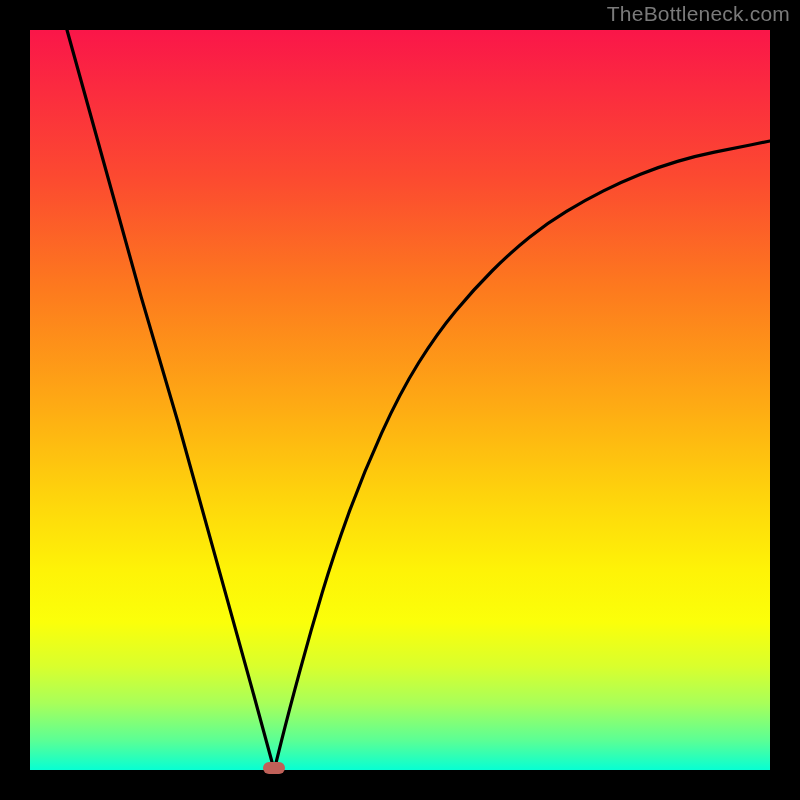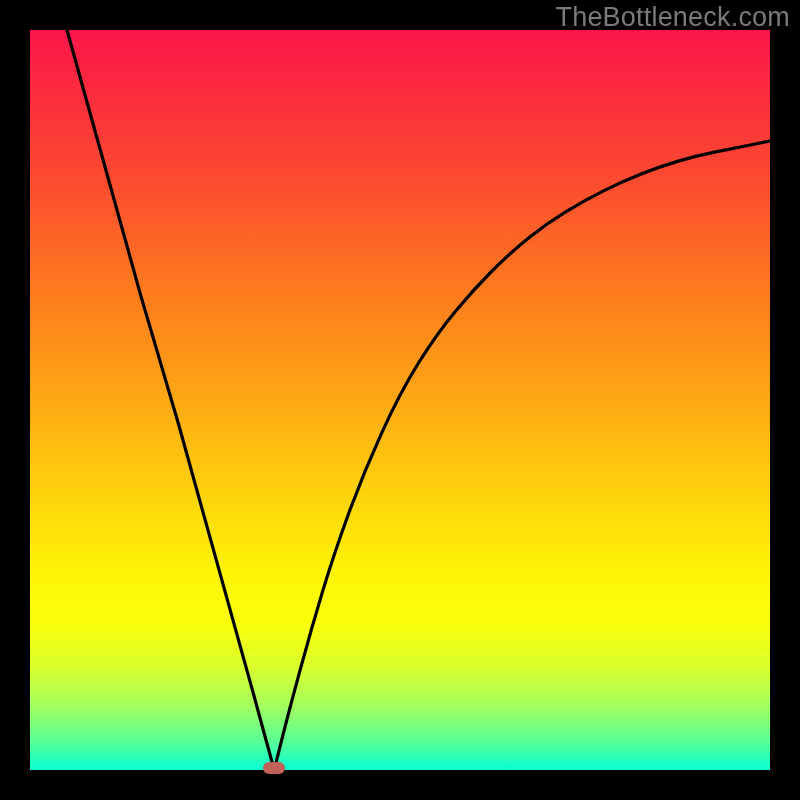"TheBottleneck.com" .watermark { font-size: 27px -> 21px }
